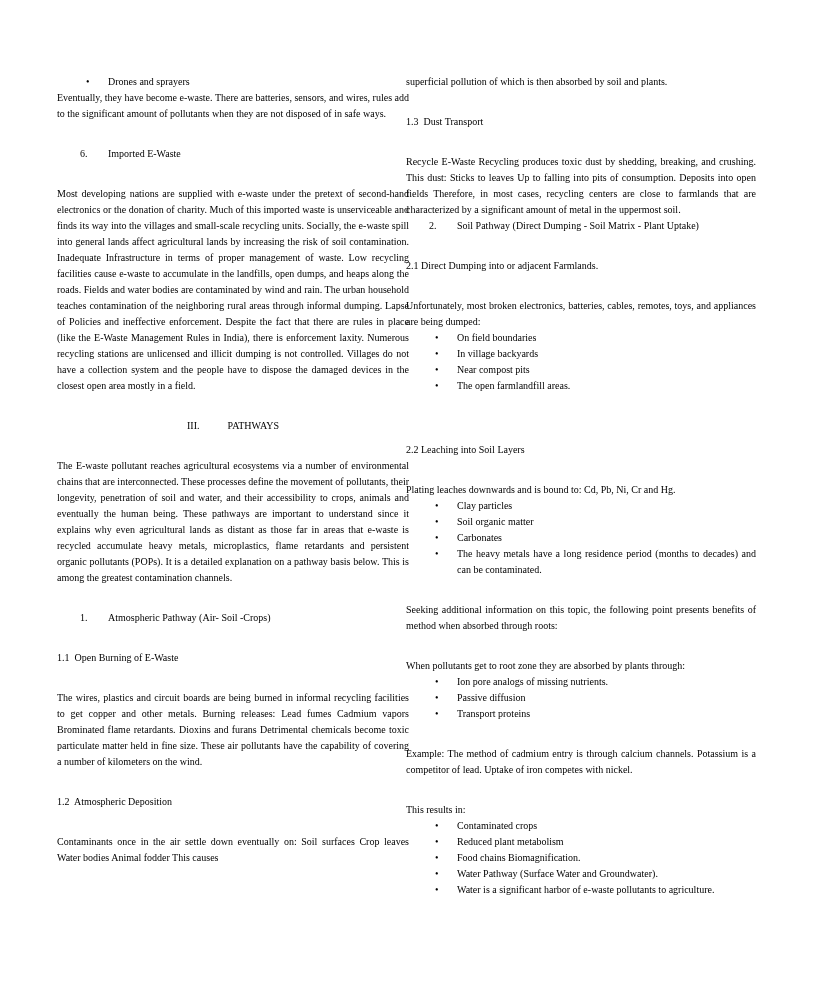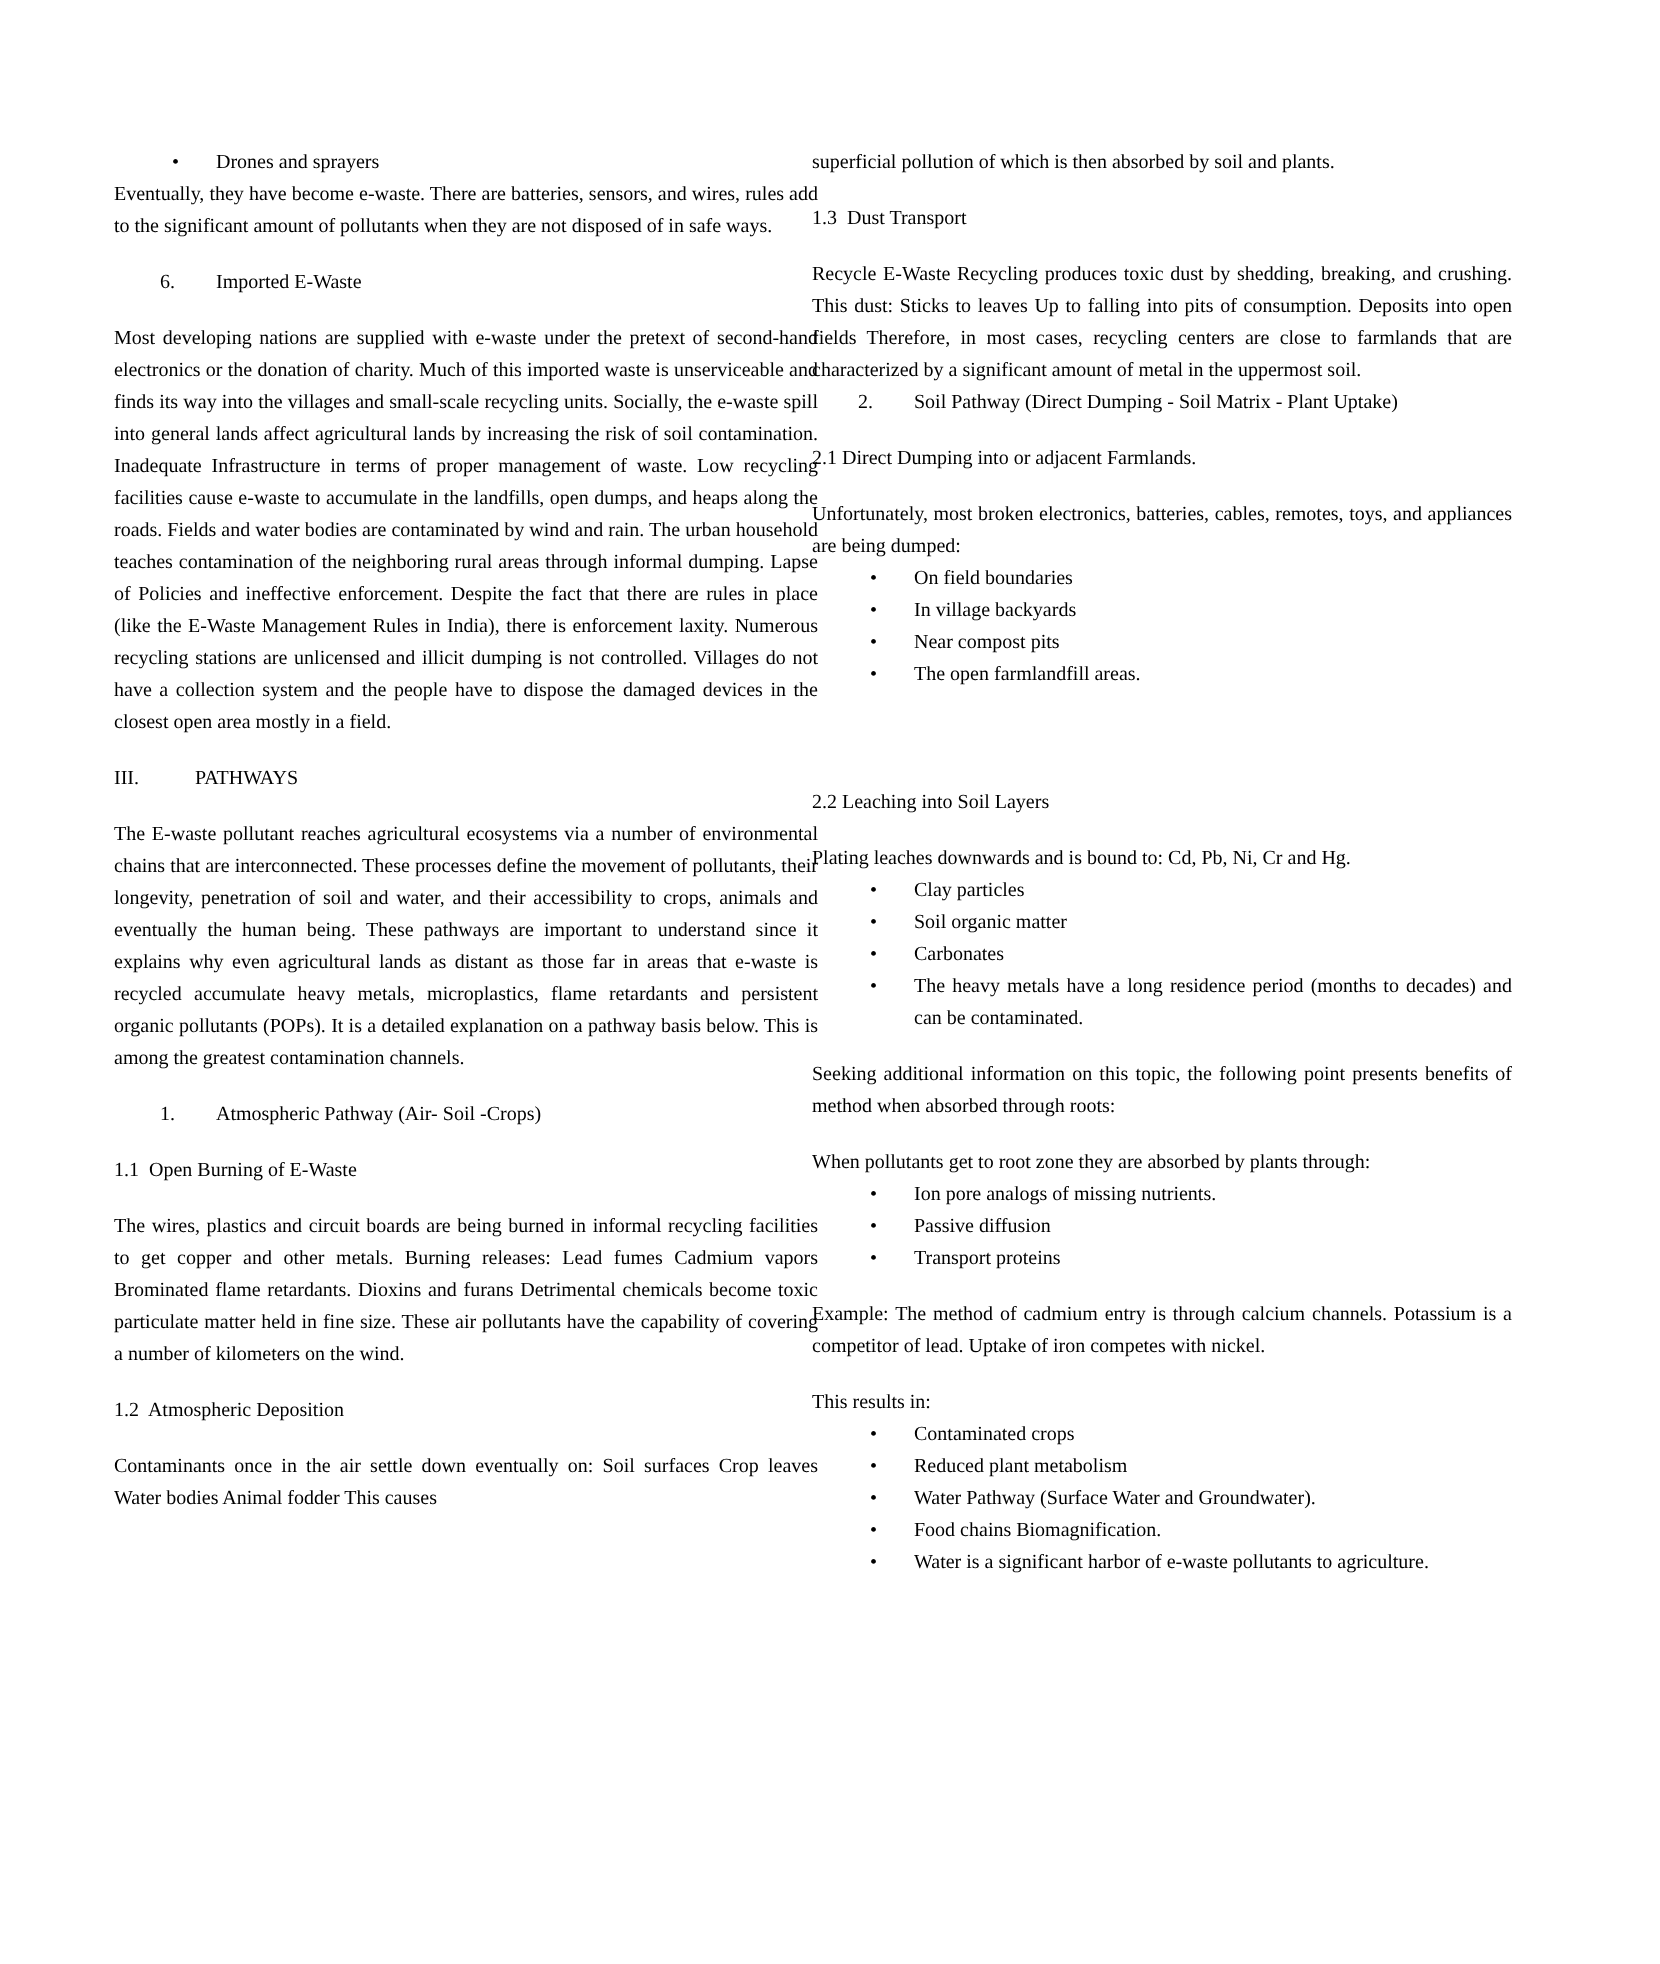"1.3 Dust Transport" .column > * { margin-top: 12px -> 24px }
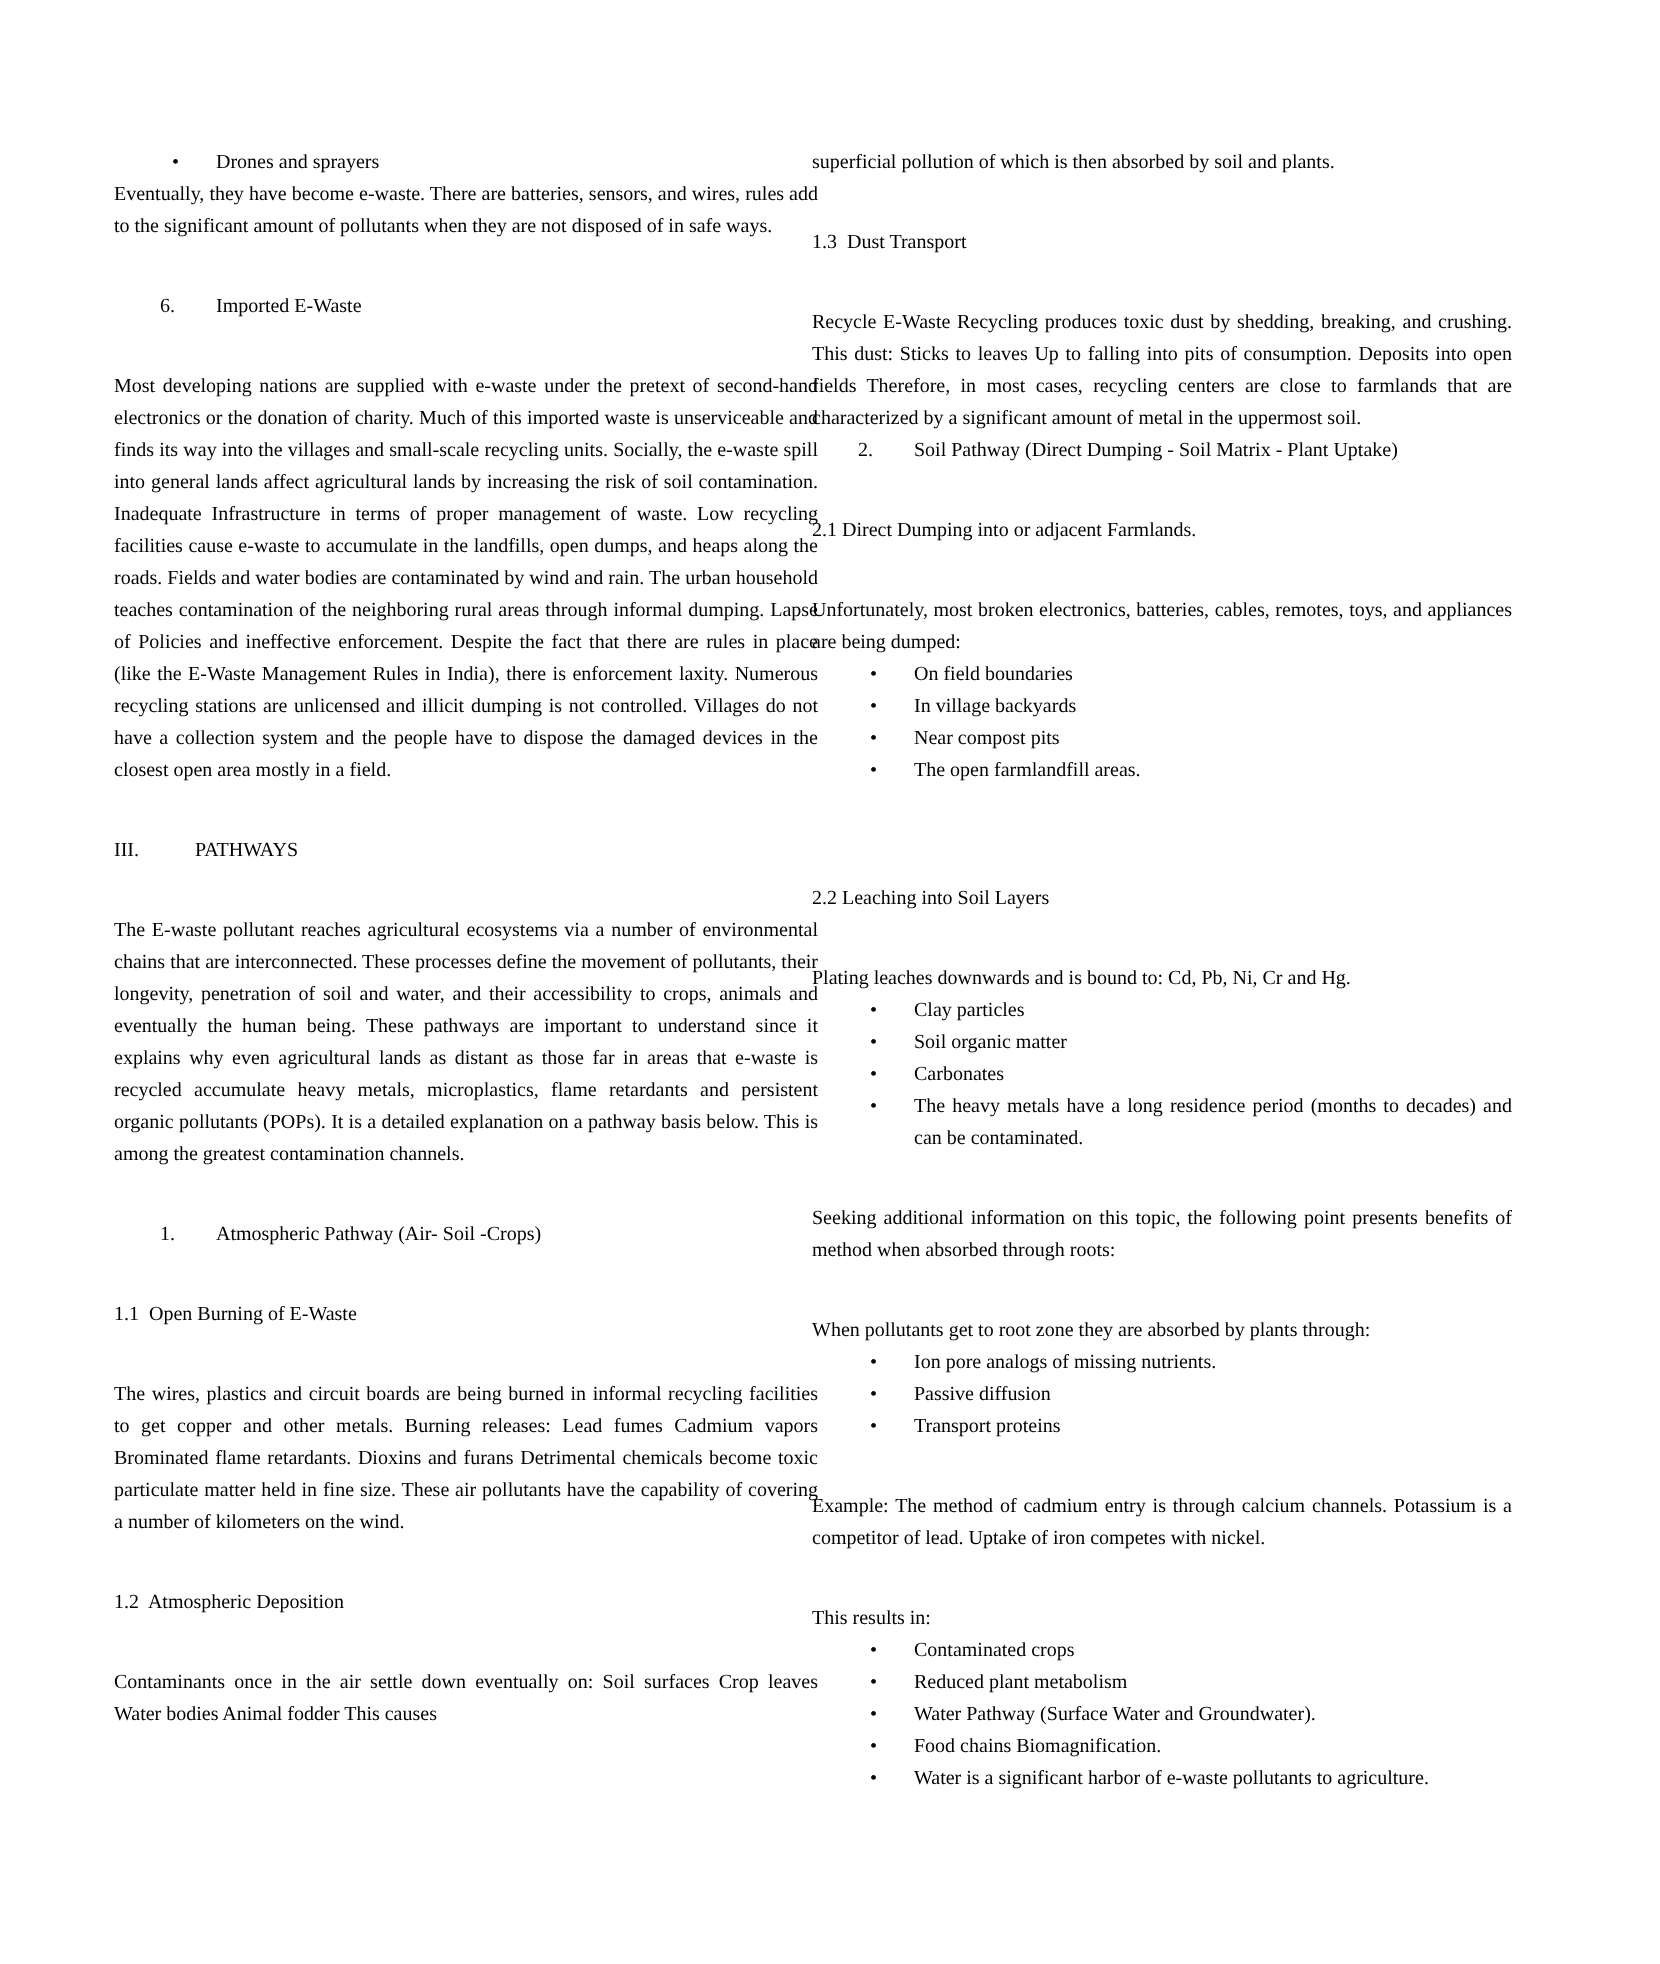"III. PATHWAYS" .section { text-align: left -> center }
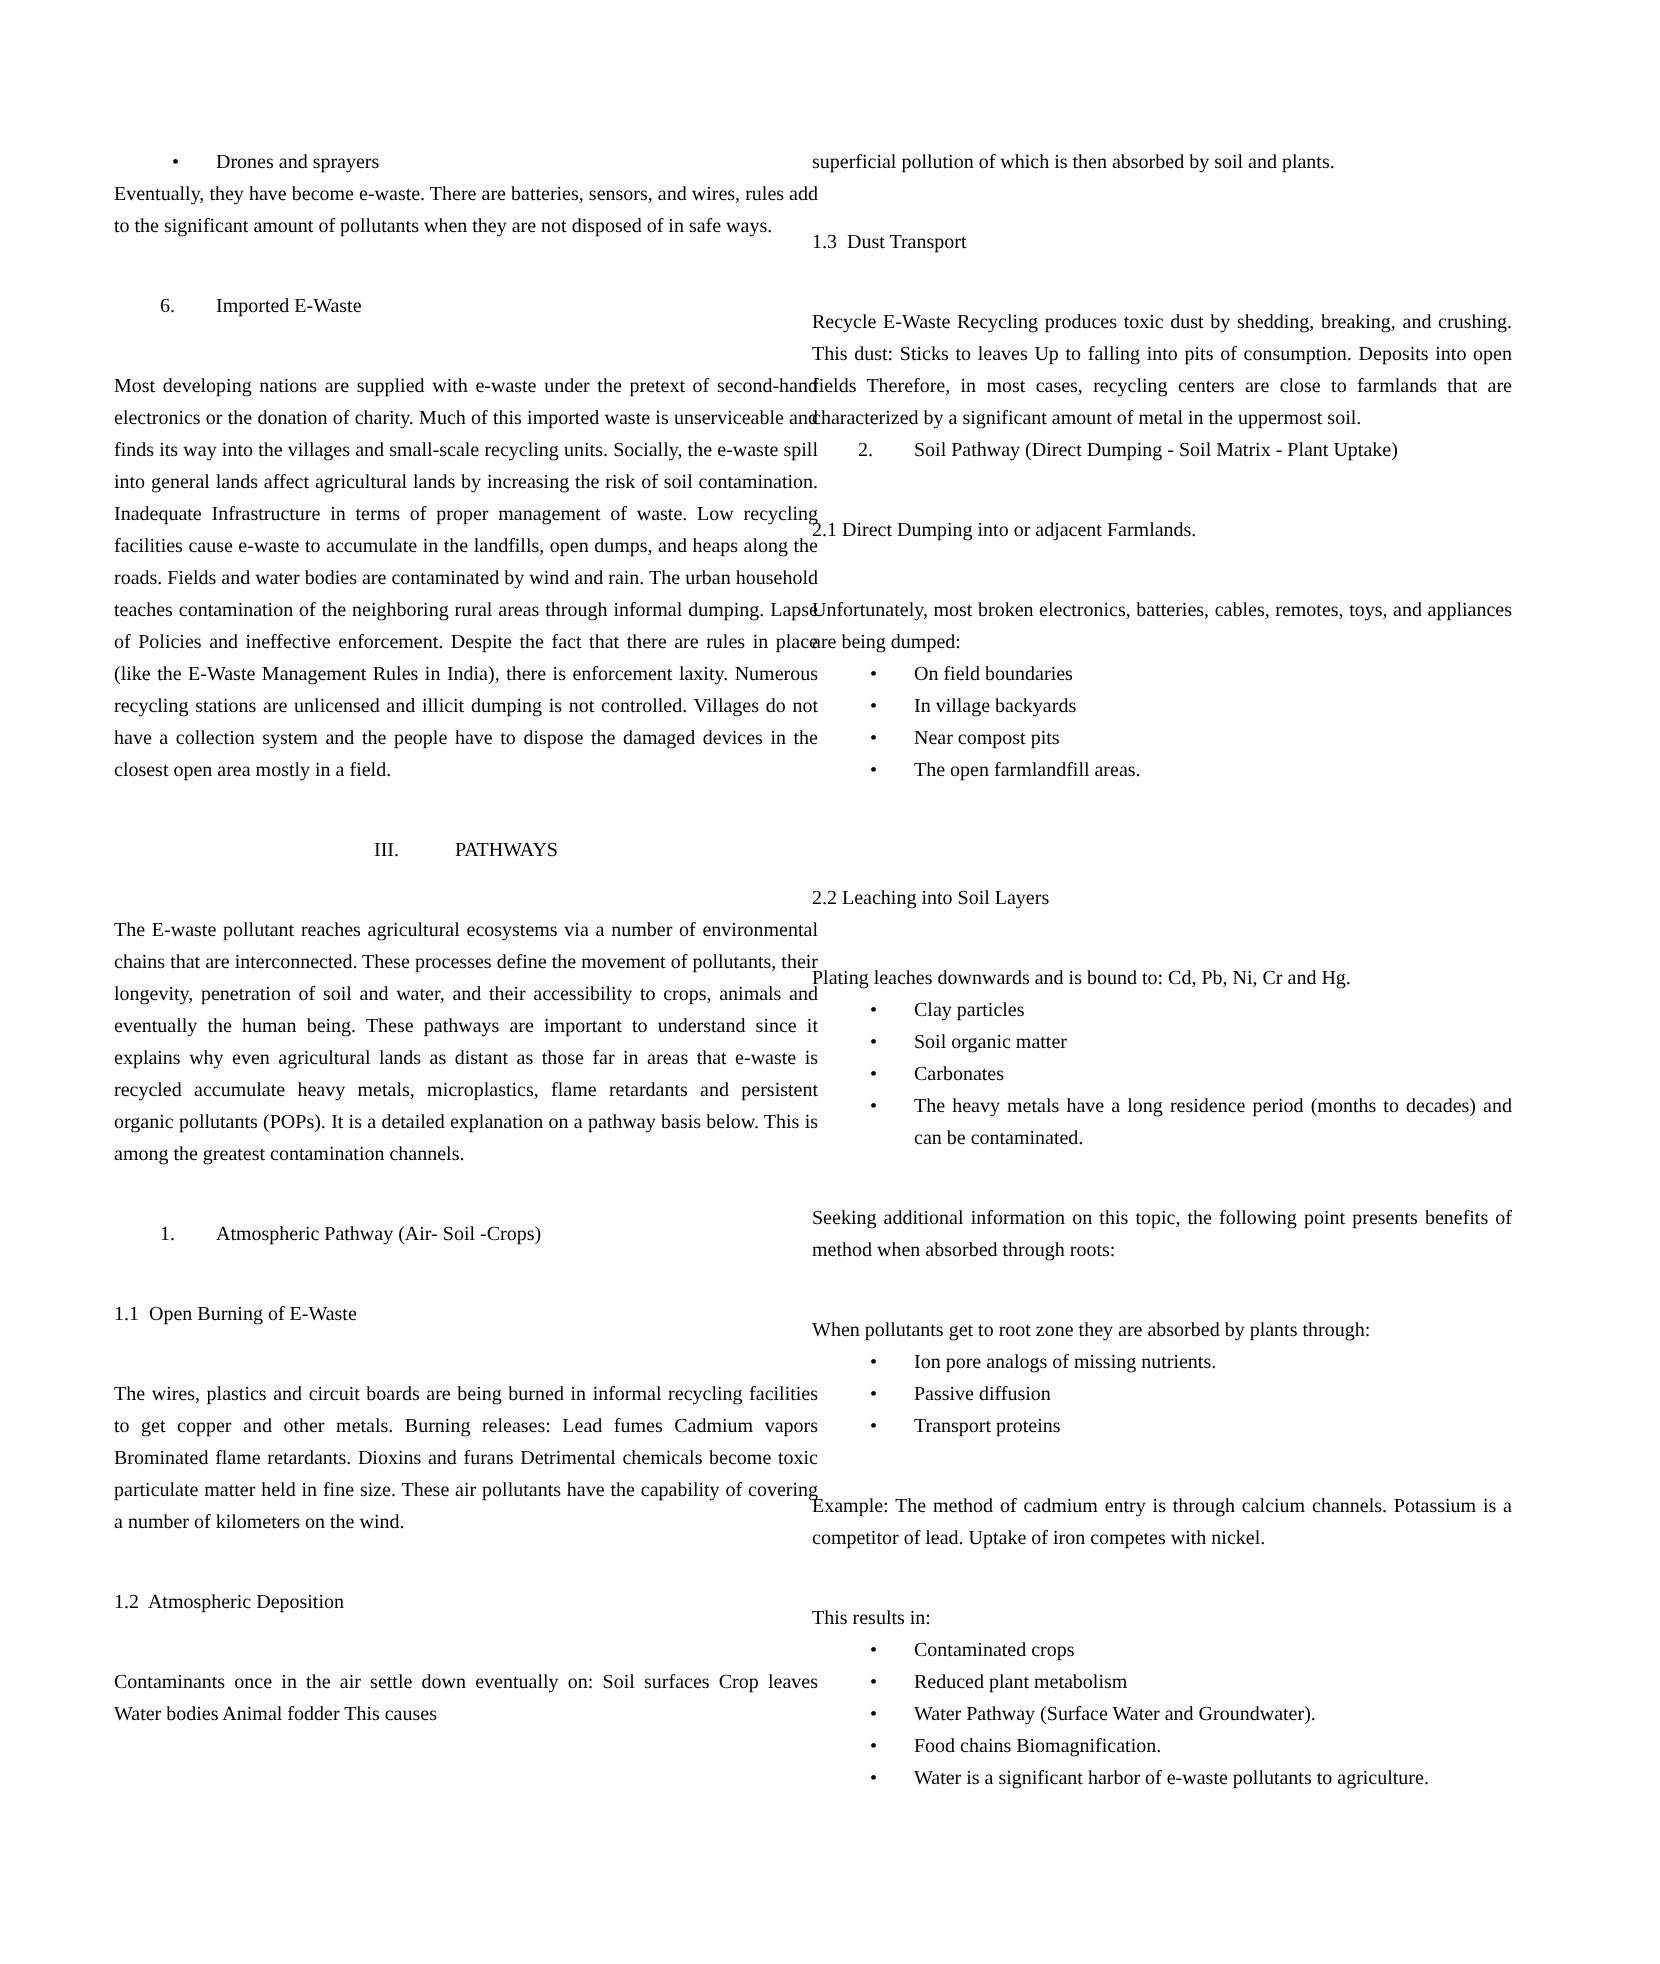"Water Pathway (Surface Water and" li { order: before "Food chains Biomagnification." -> after "Food chains Biomagnification." }
